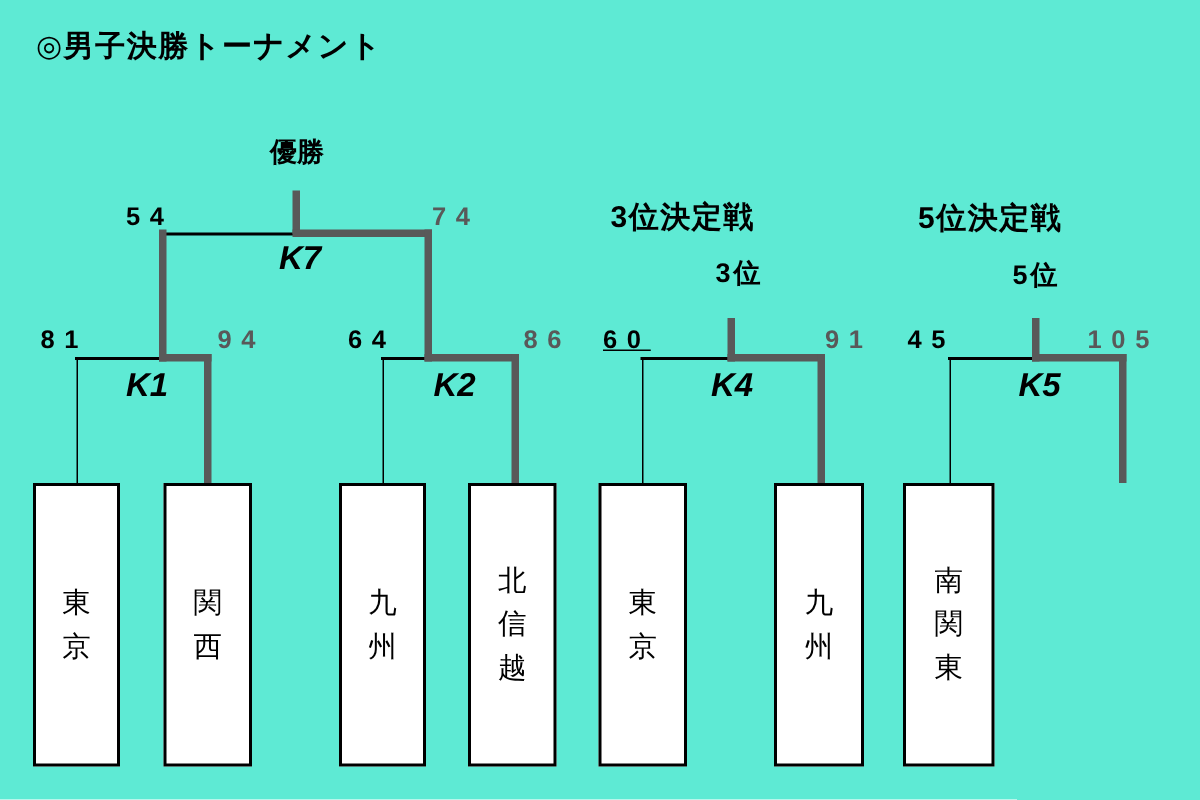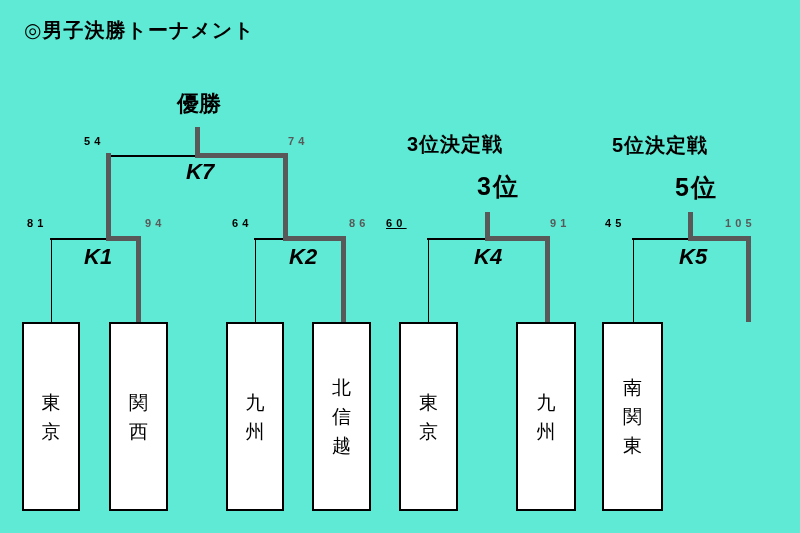"優勝" .champion-label { font-size: 22px -> 18px }
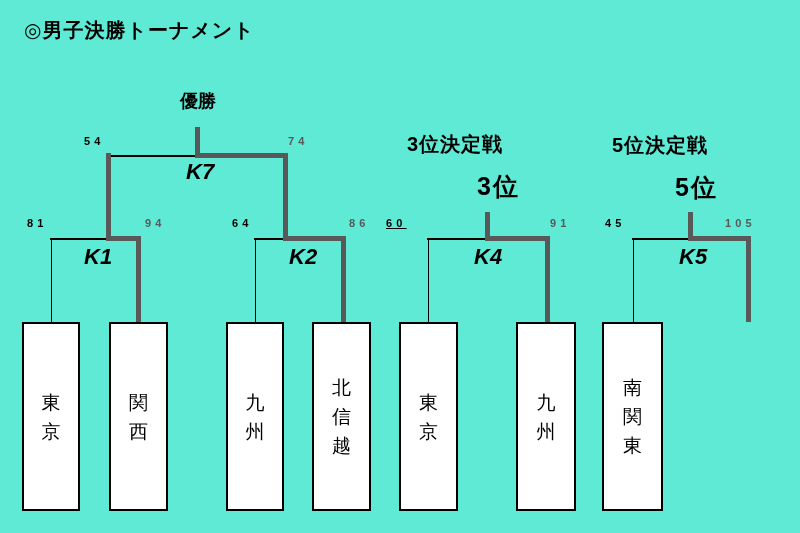"54" .score { font-size: 11px -> 17px }
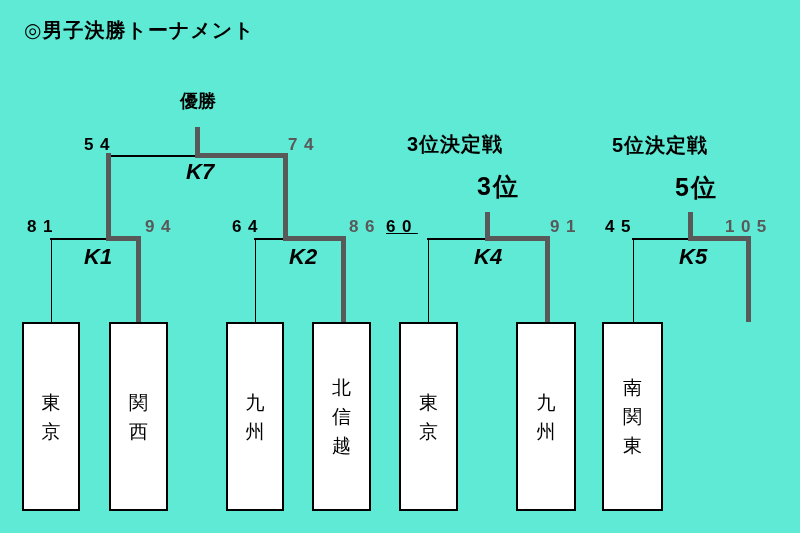"3位" .place-label { font-size: 25px -> 18px }
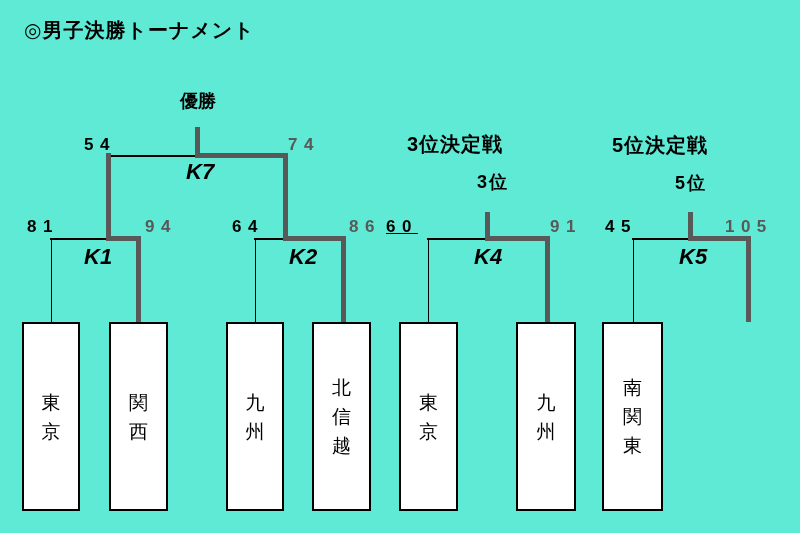"60" div.score { left: 386px -> 402px }
